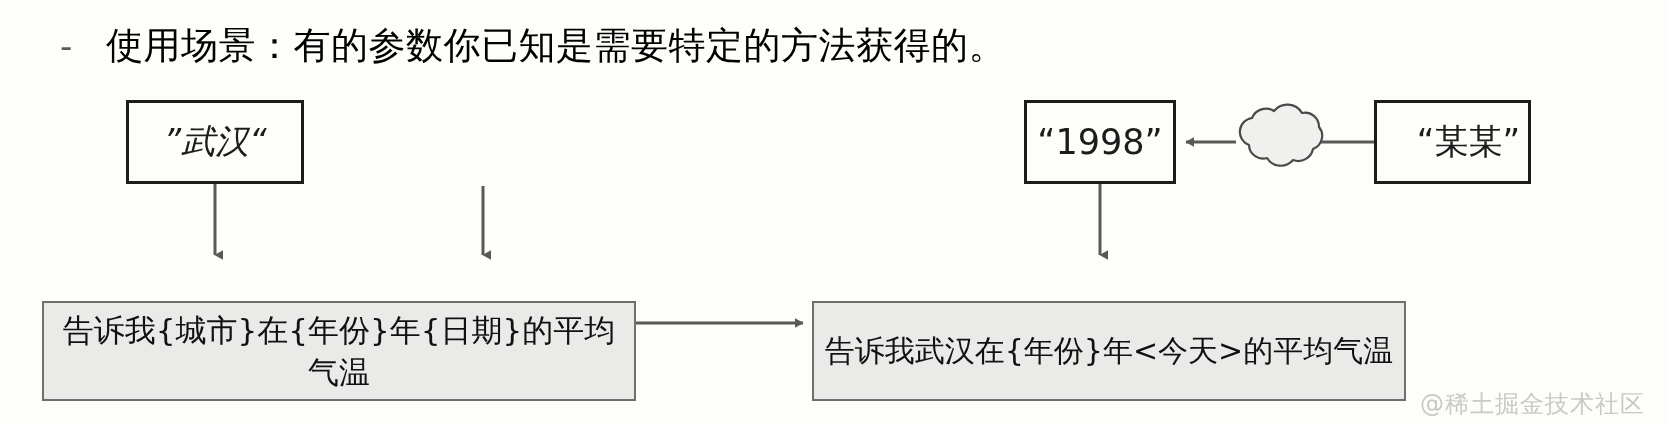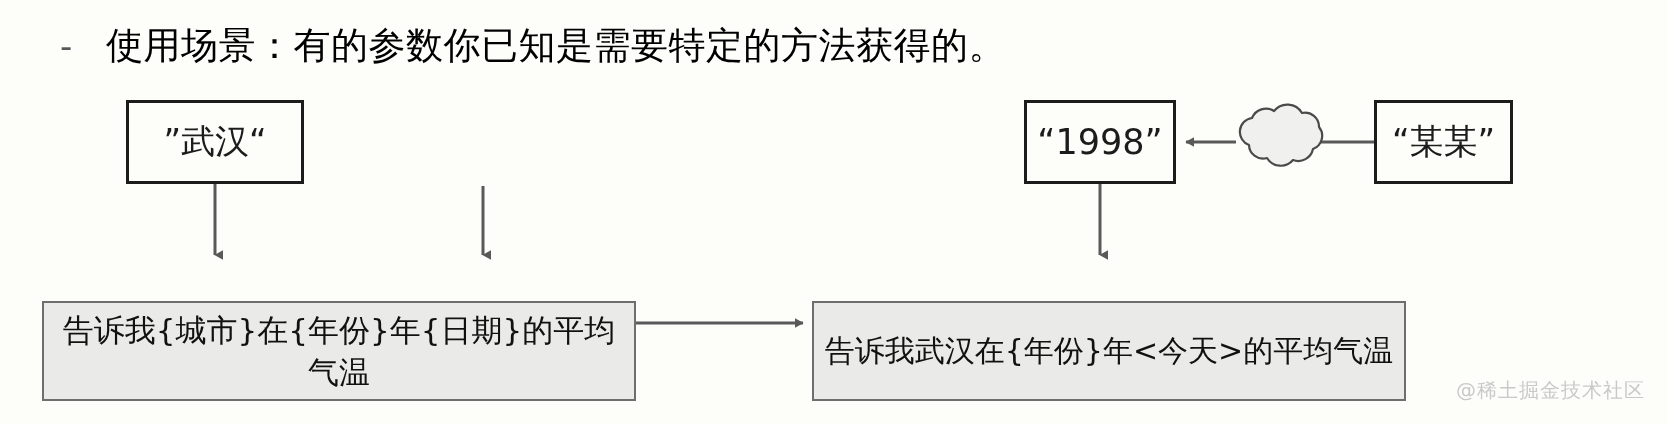"”武汉“" #node-city { font-style: none -> italic }
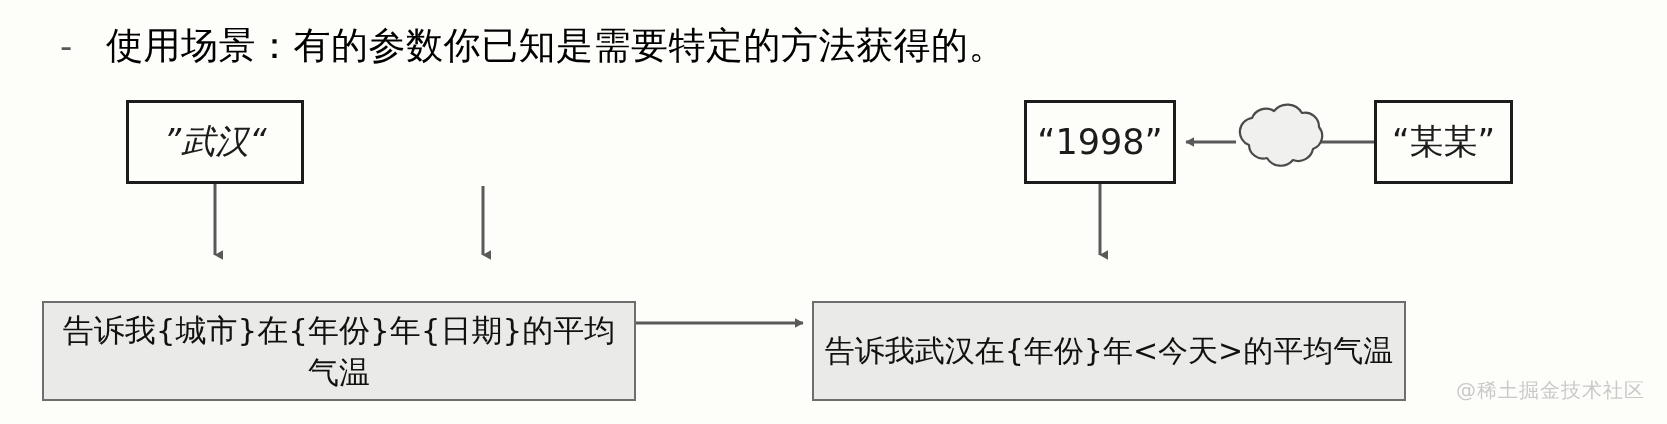"“某某”" #node-someone { text-align: none -> right; width: 139px -> 157px }
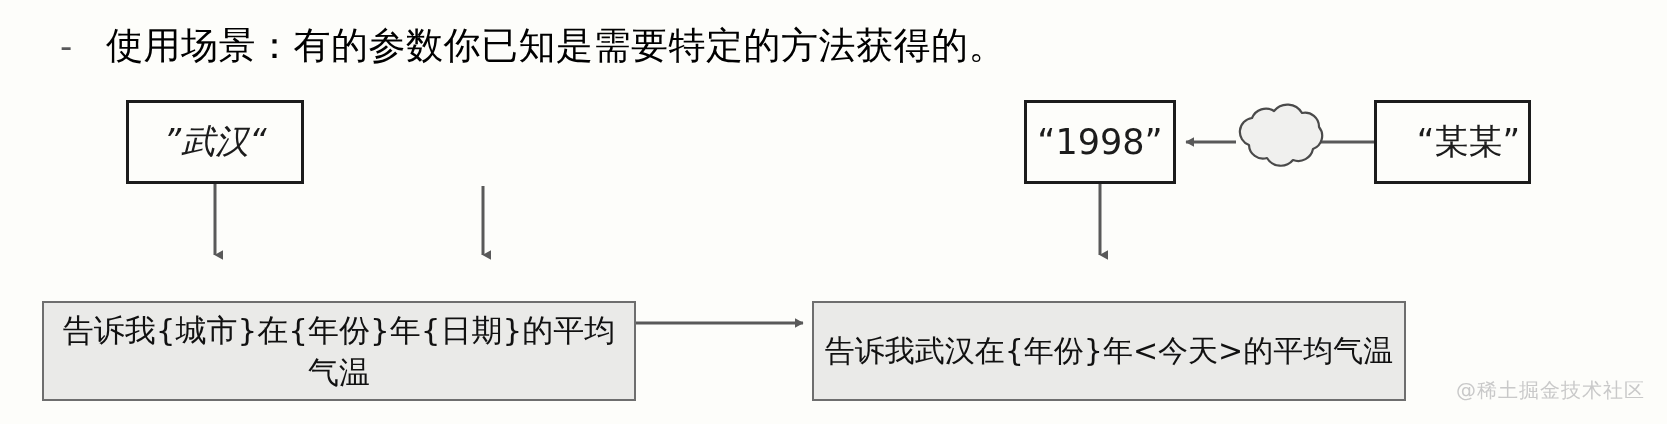"@稀土掘金技术社区" #watermark { bottom: 20px -> 4px; font-size: 20px -> 24px }
